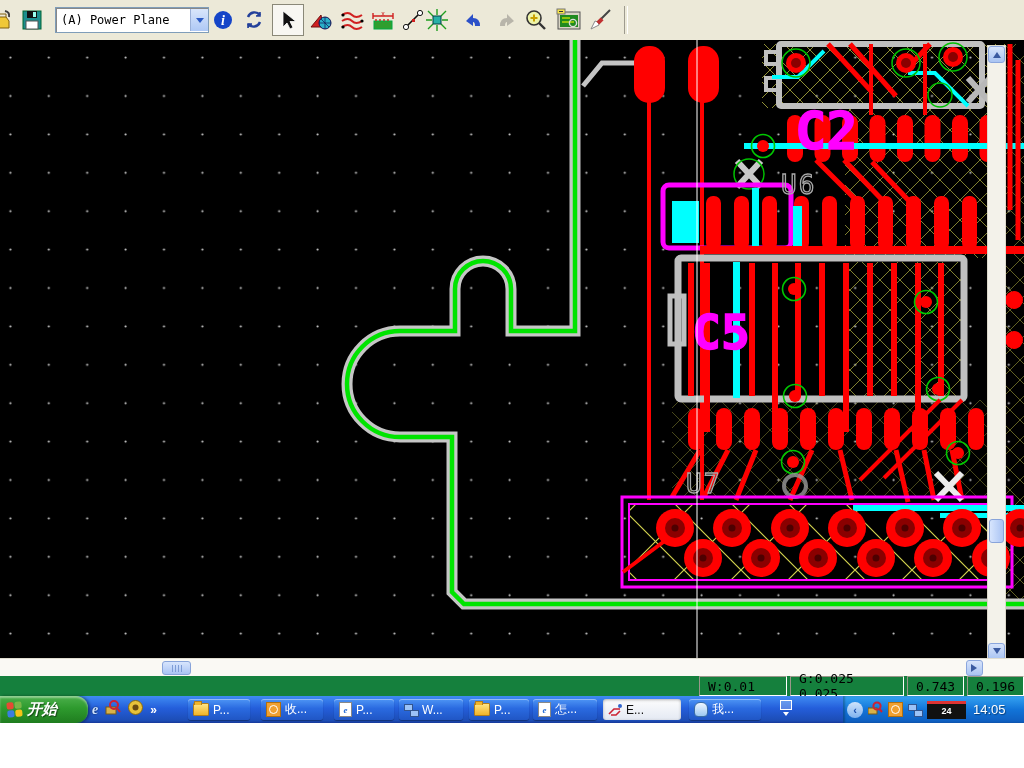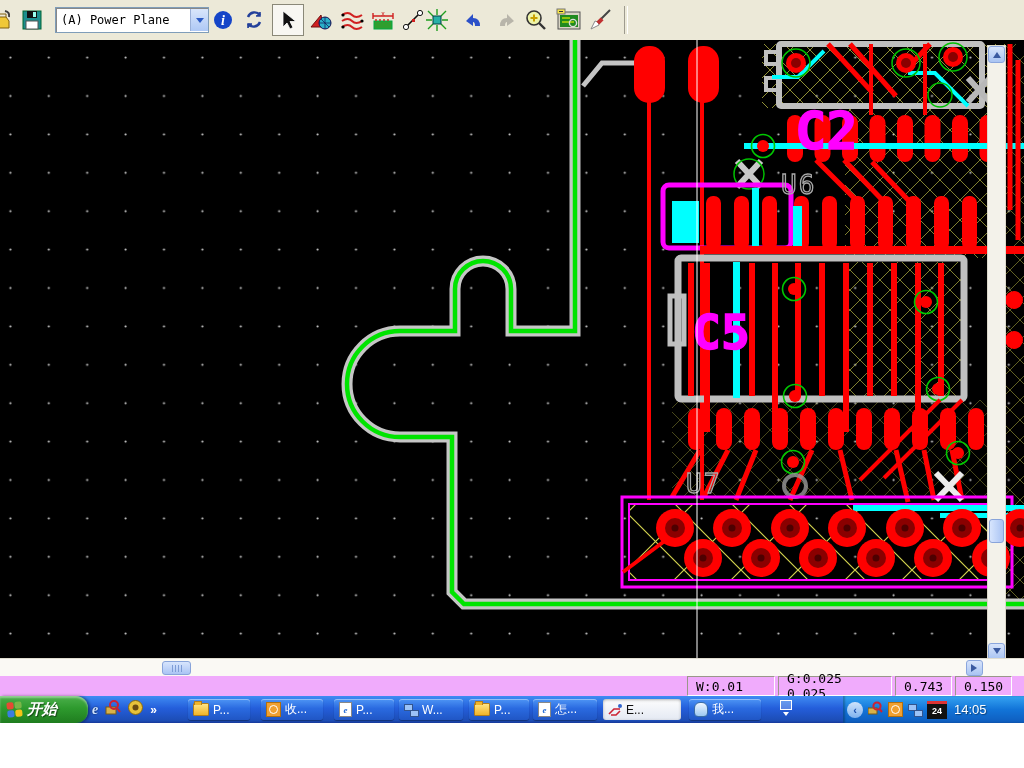"W:0.01" .statusbar { background: #f0abfc -> #15803d; padding-right: 12px -> 0 }
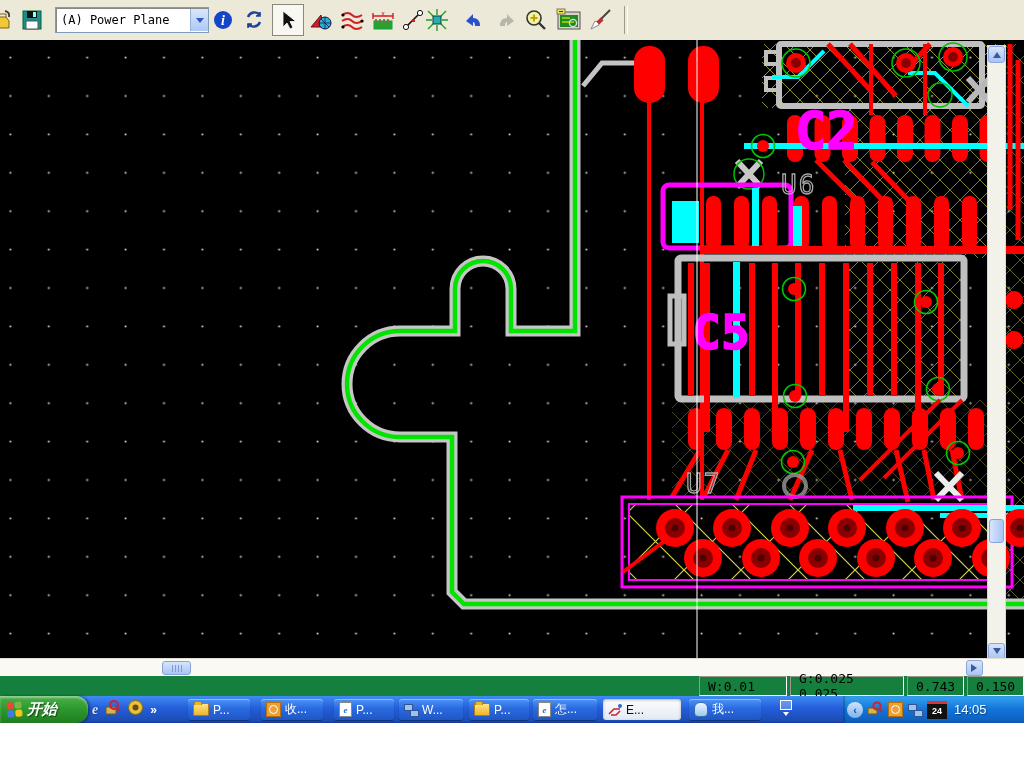"0.150" div.scell { text: 0.150 -> 0.196 }
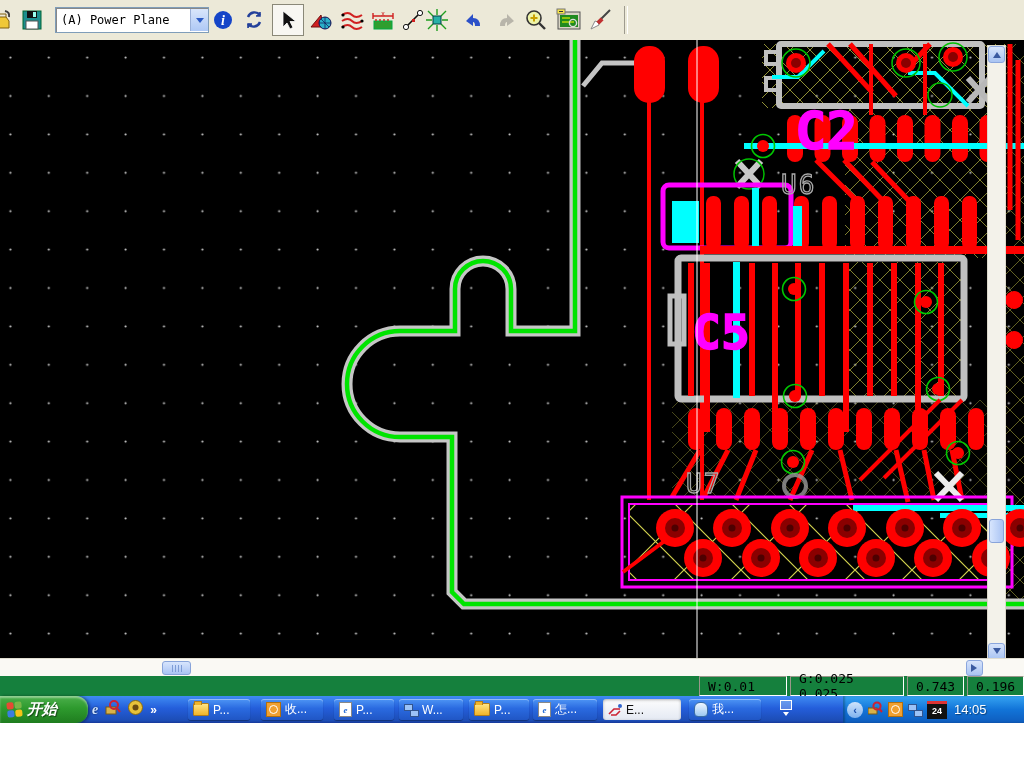"24" .cal { width: 20px -> 39px }
